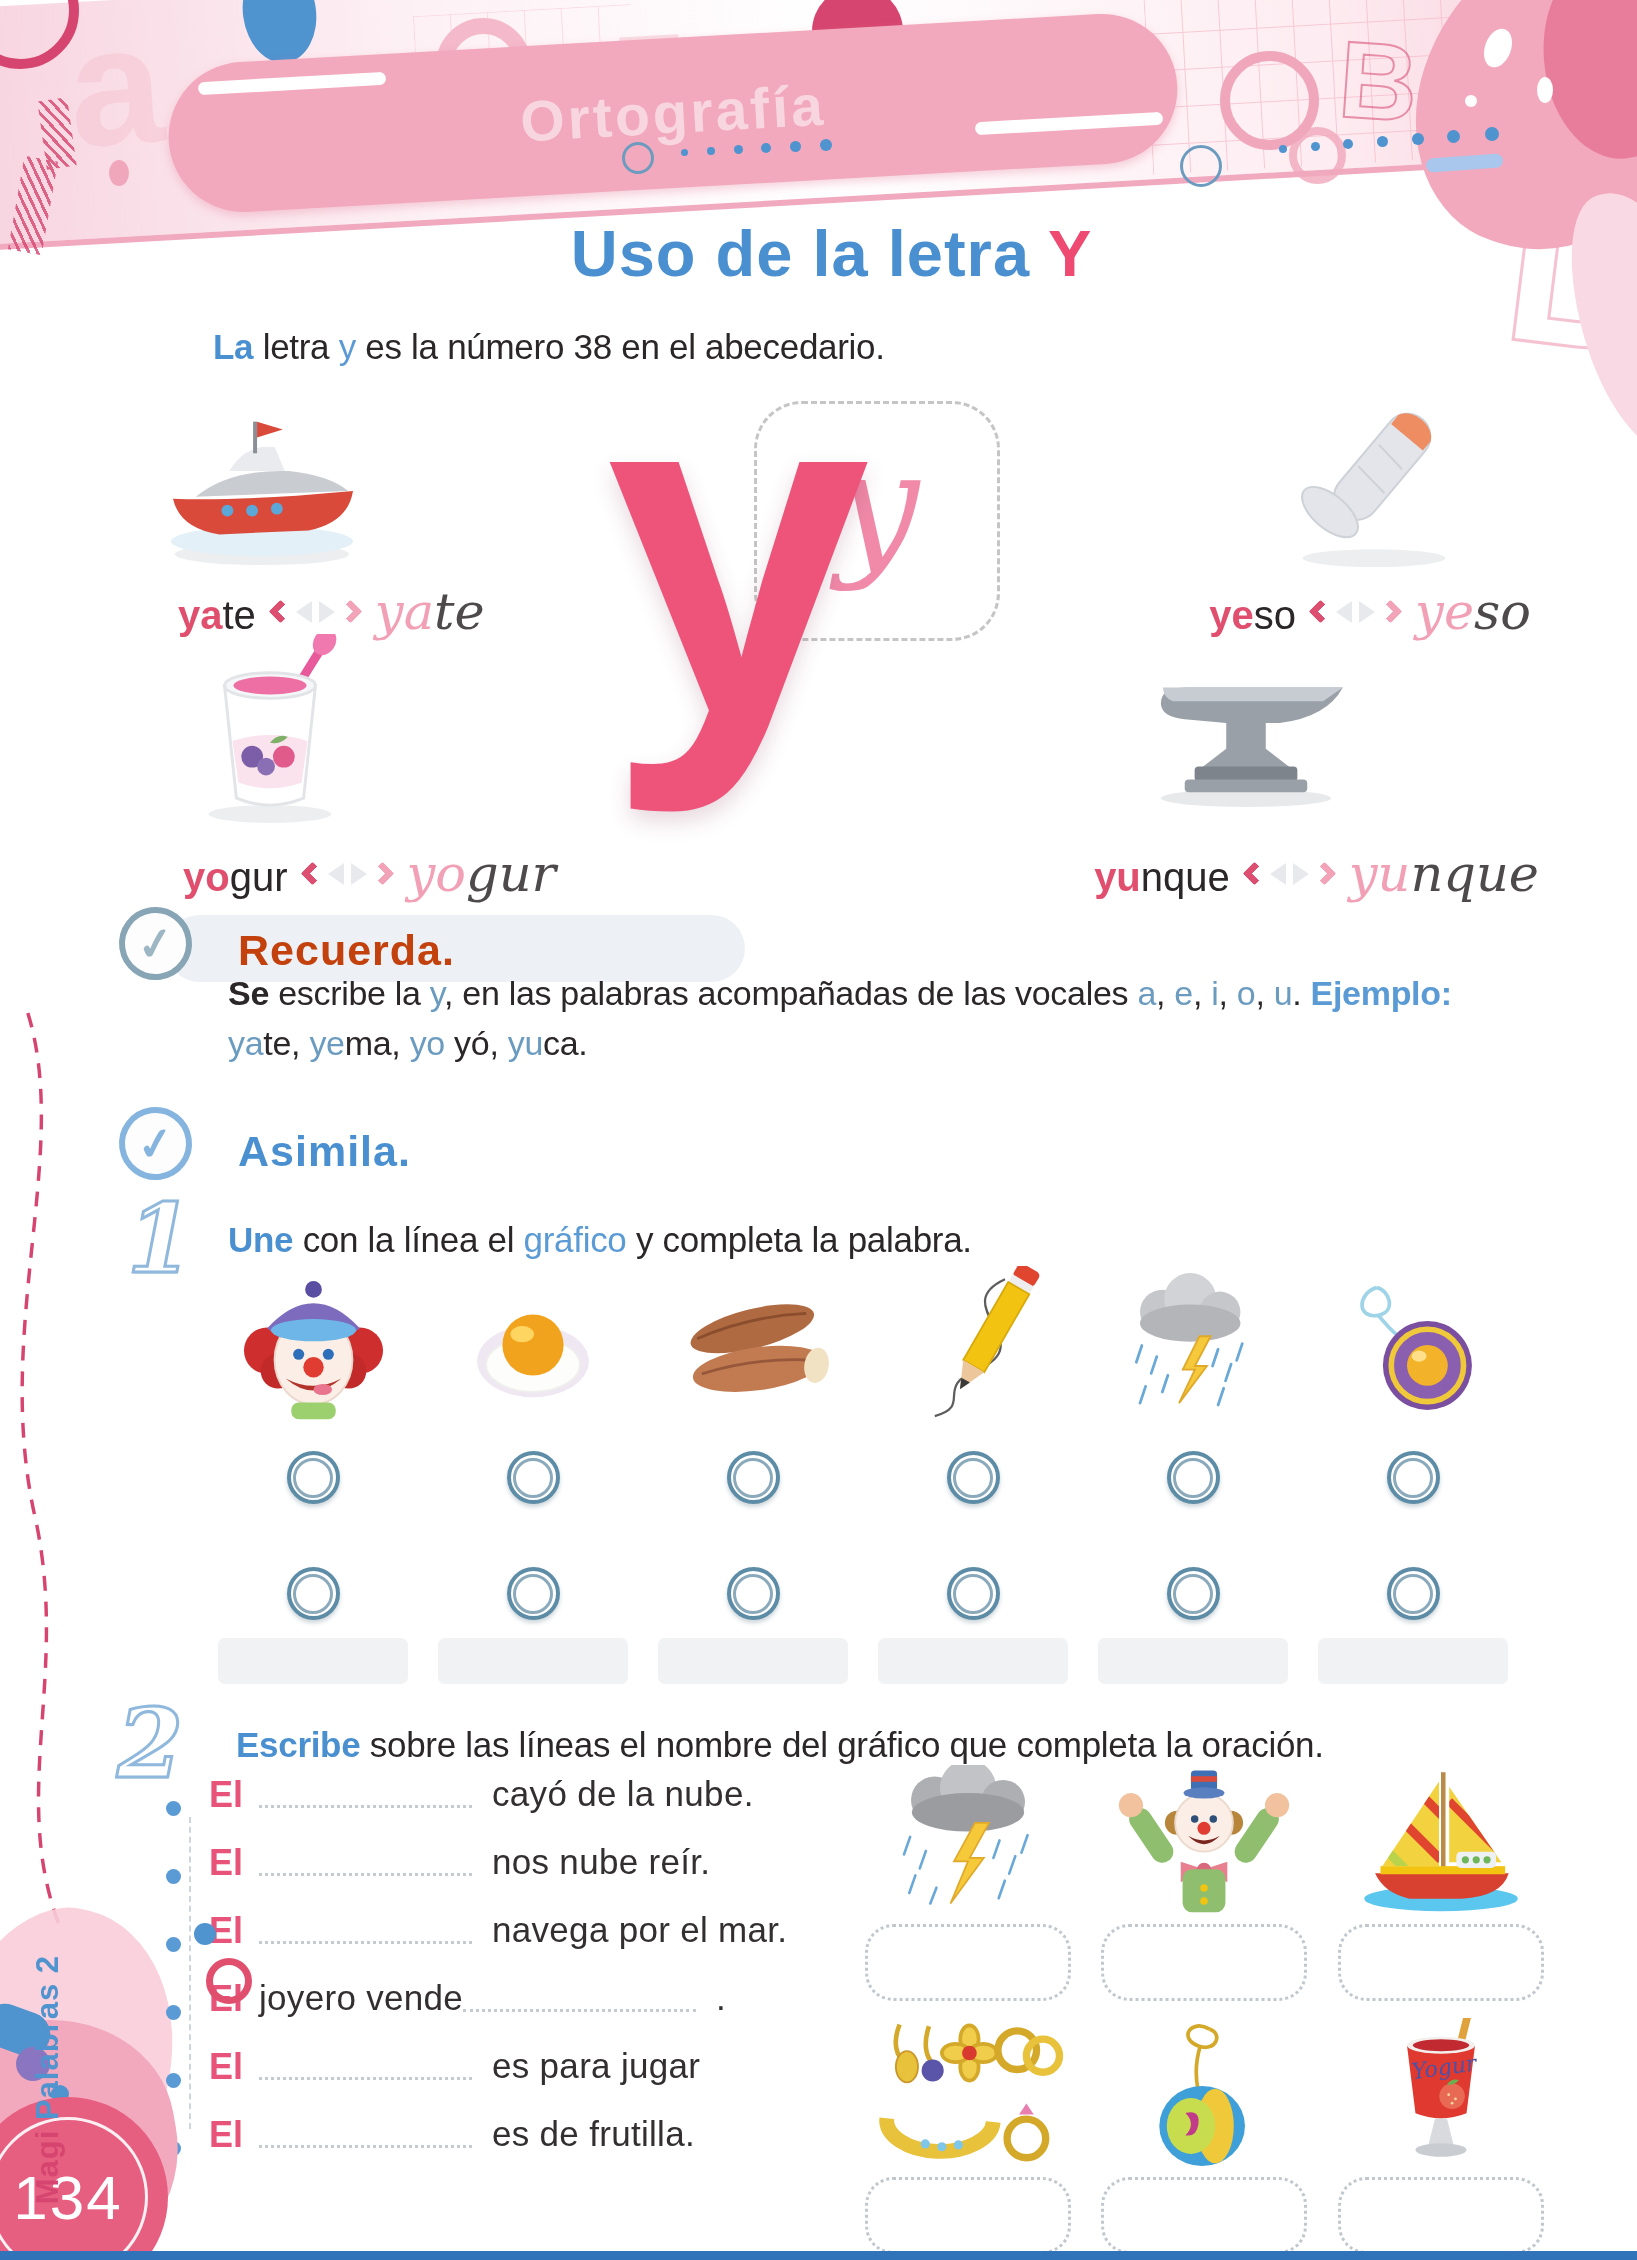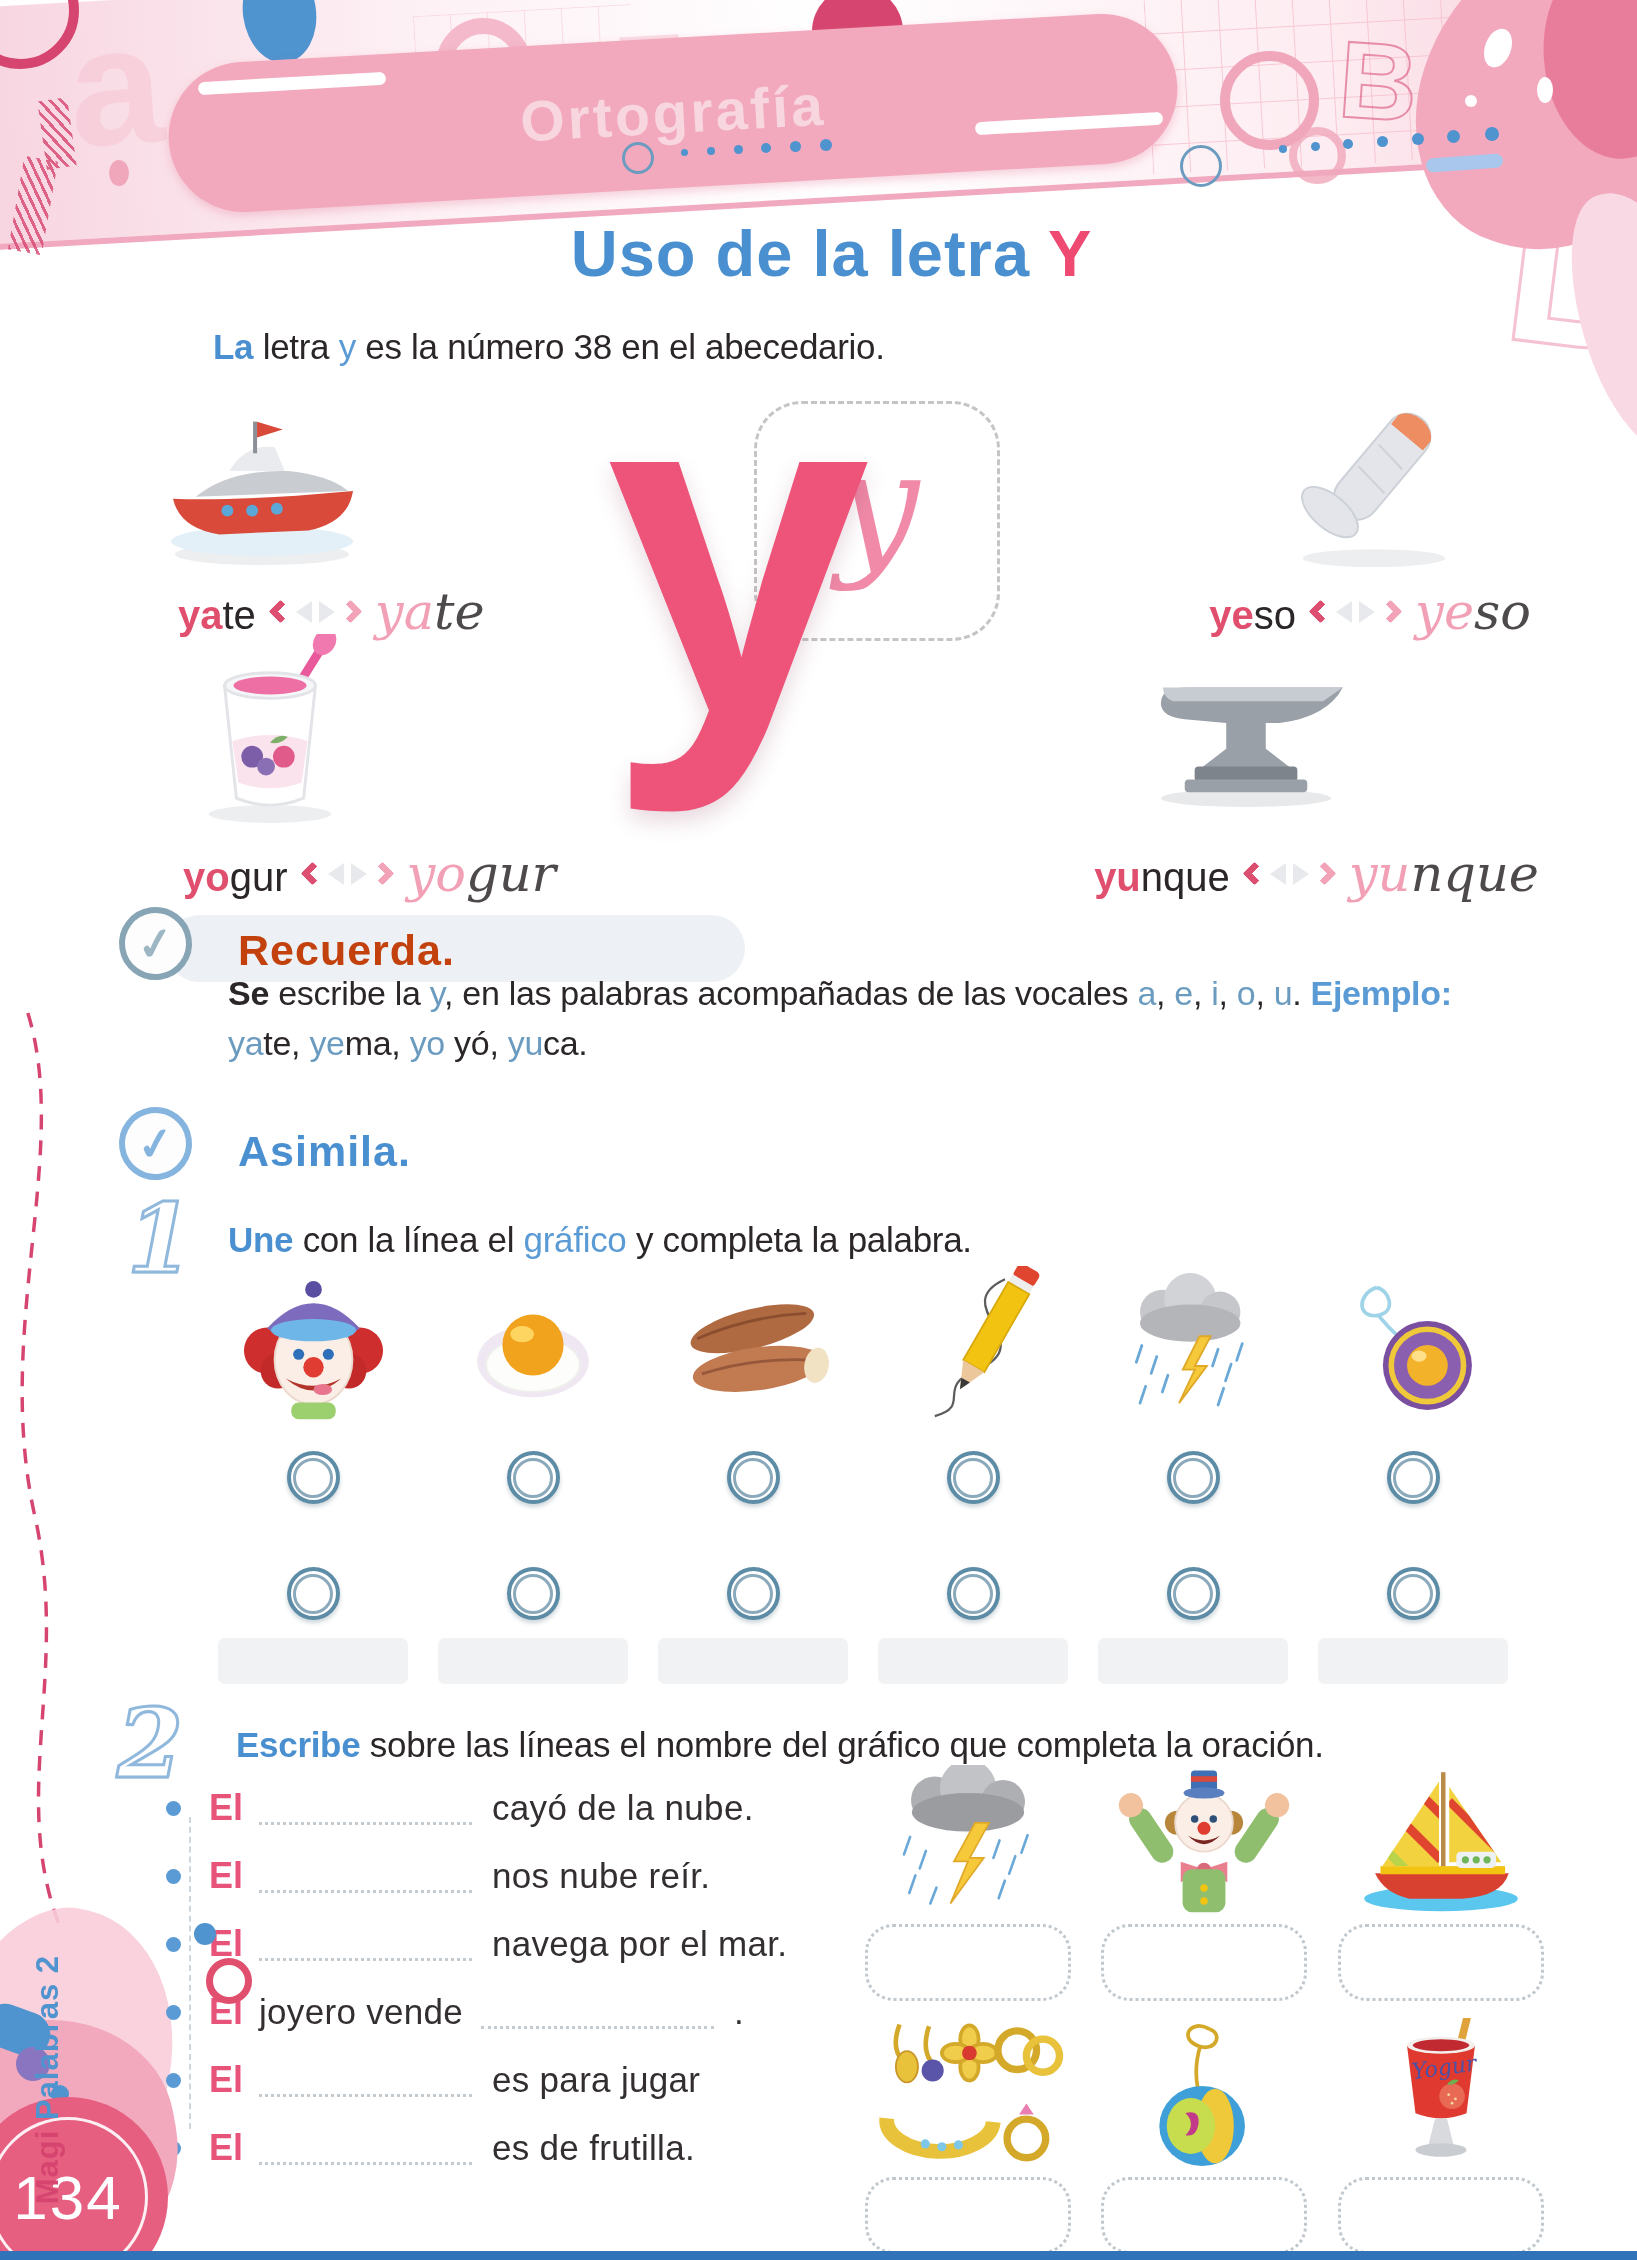"El" .sent { align-items: center -> flex-start }
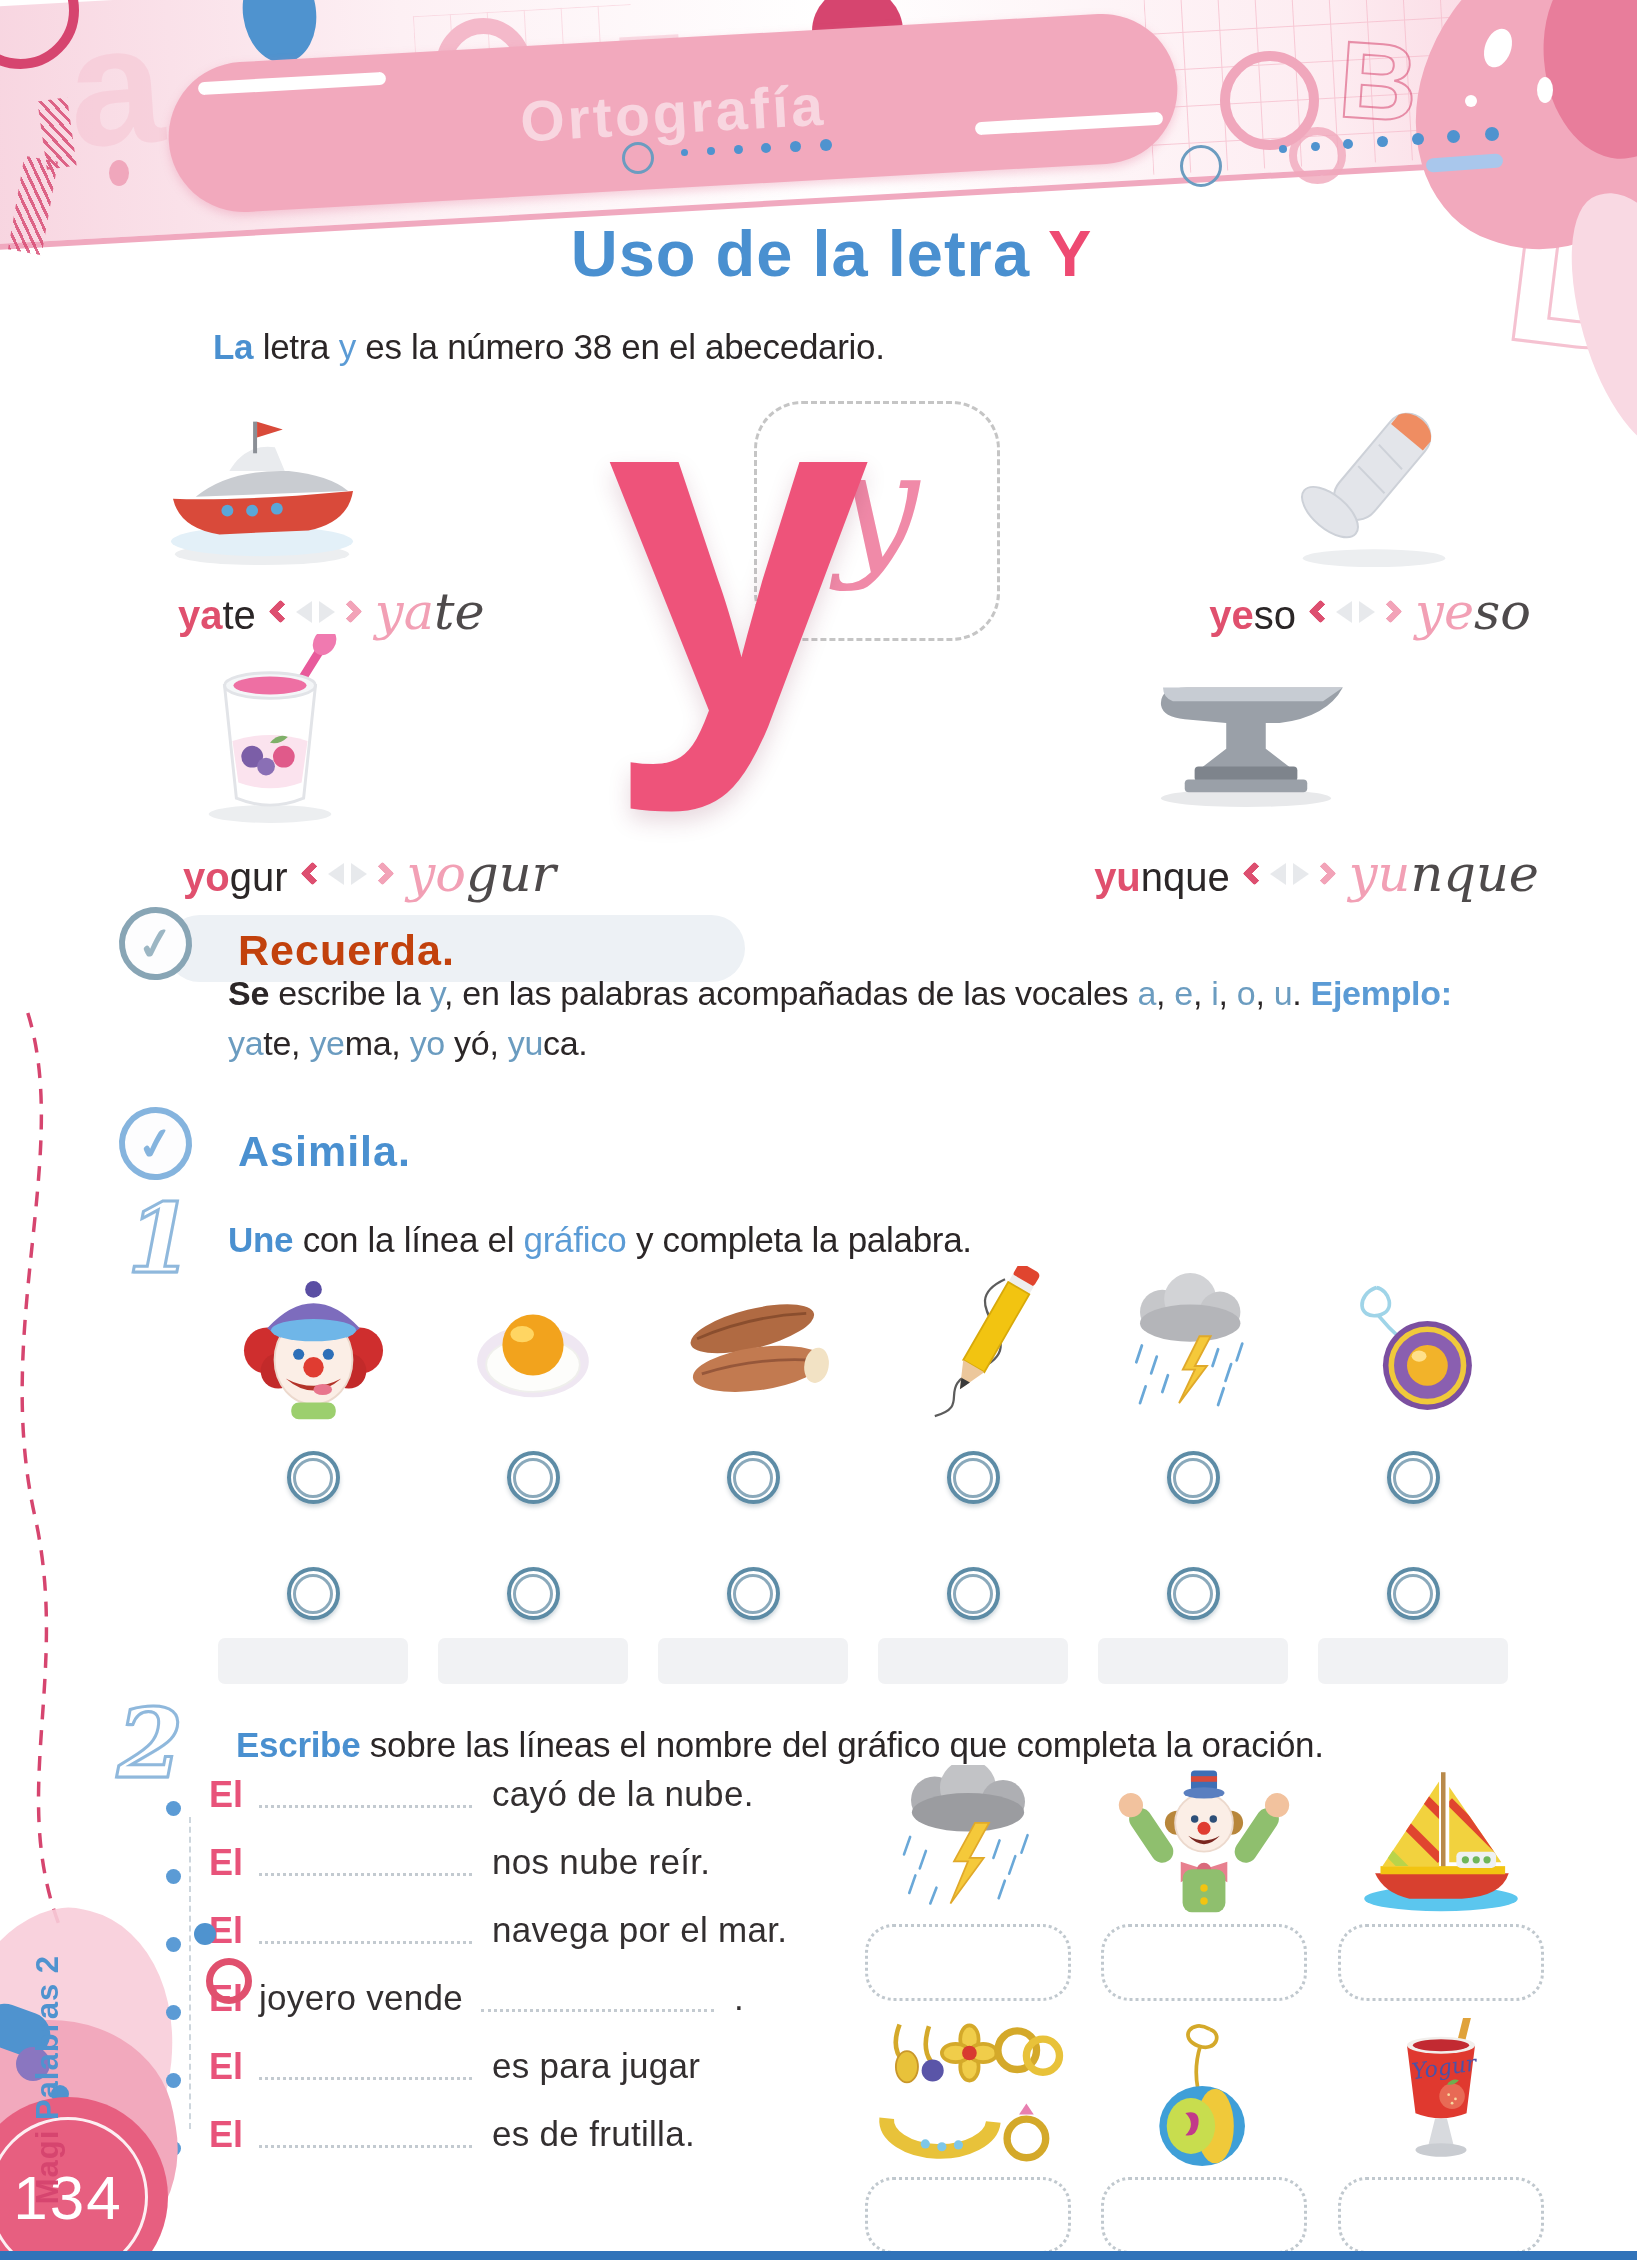"joyero vende" span.stext { margin-right: 18px -> none }
